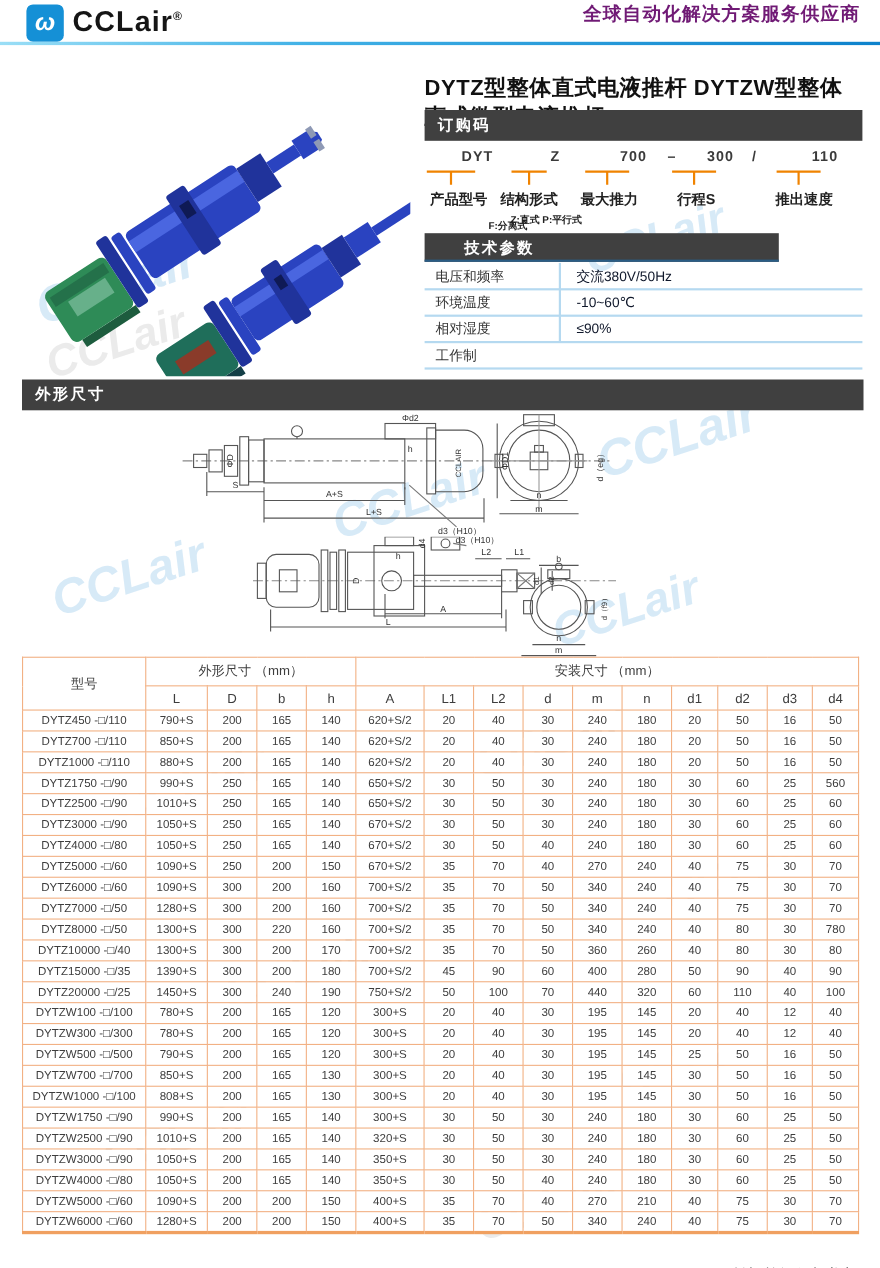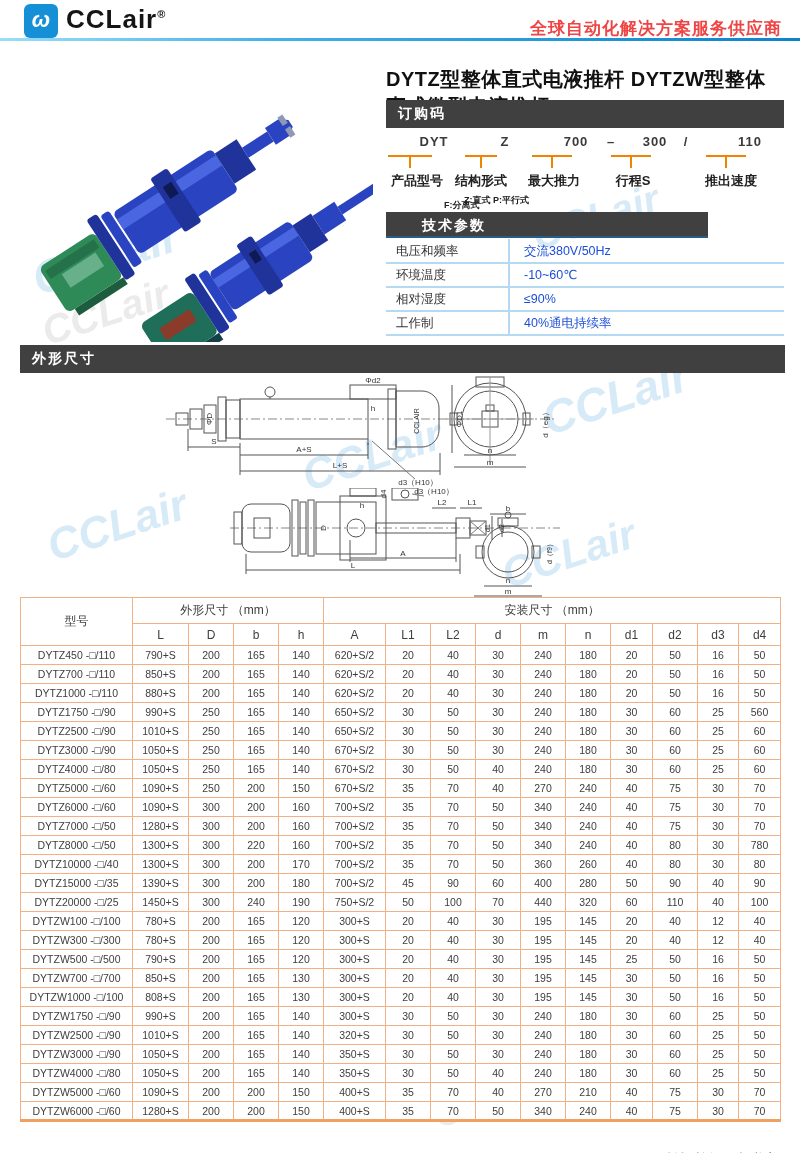"全球自动化解决方案服务供应商" .slogan { color: #ef4444 -> #701a75; top: 17px -> 1px }
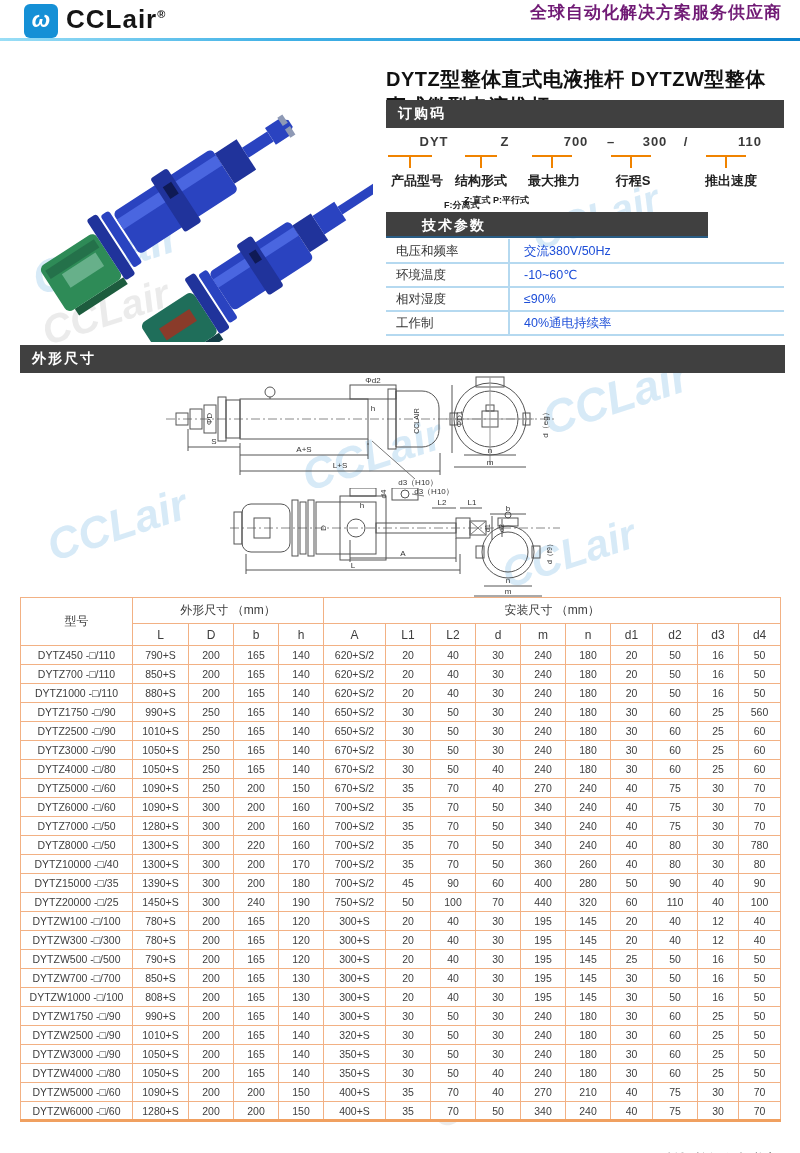"交流380V/50Hz" .tech-value { color: #1d4ed8 -> #0f172a }
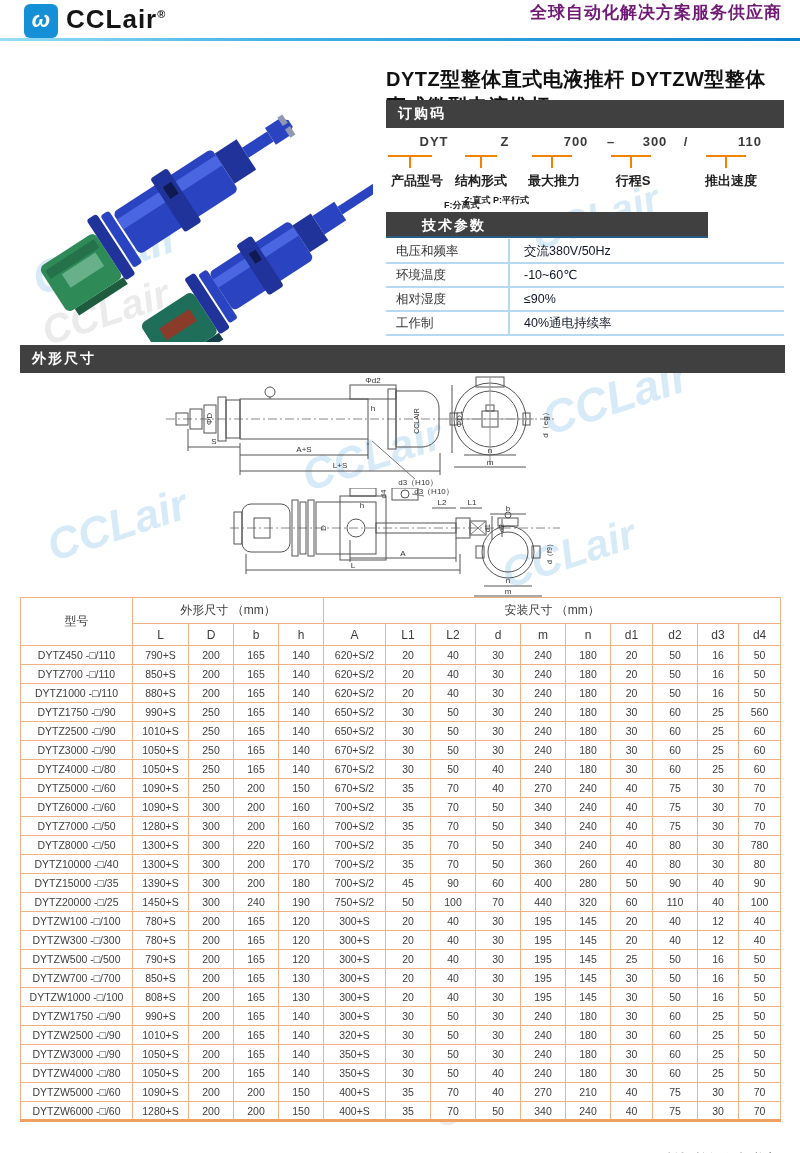"40%通电持续率" div.tech-value { html: <div>40%通电持续率</div> -> none }
